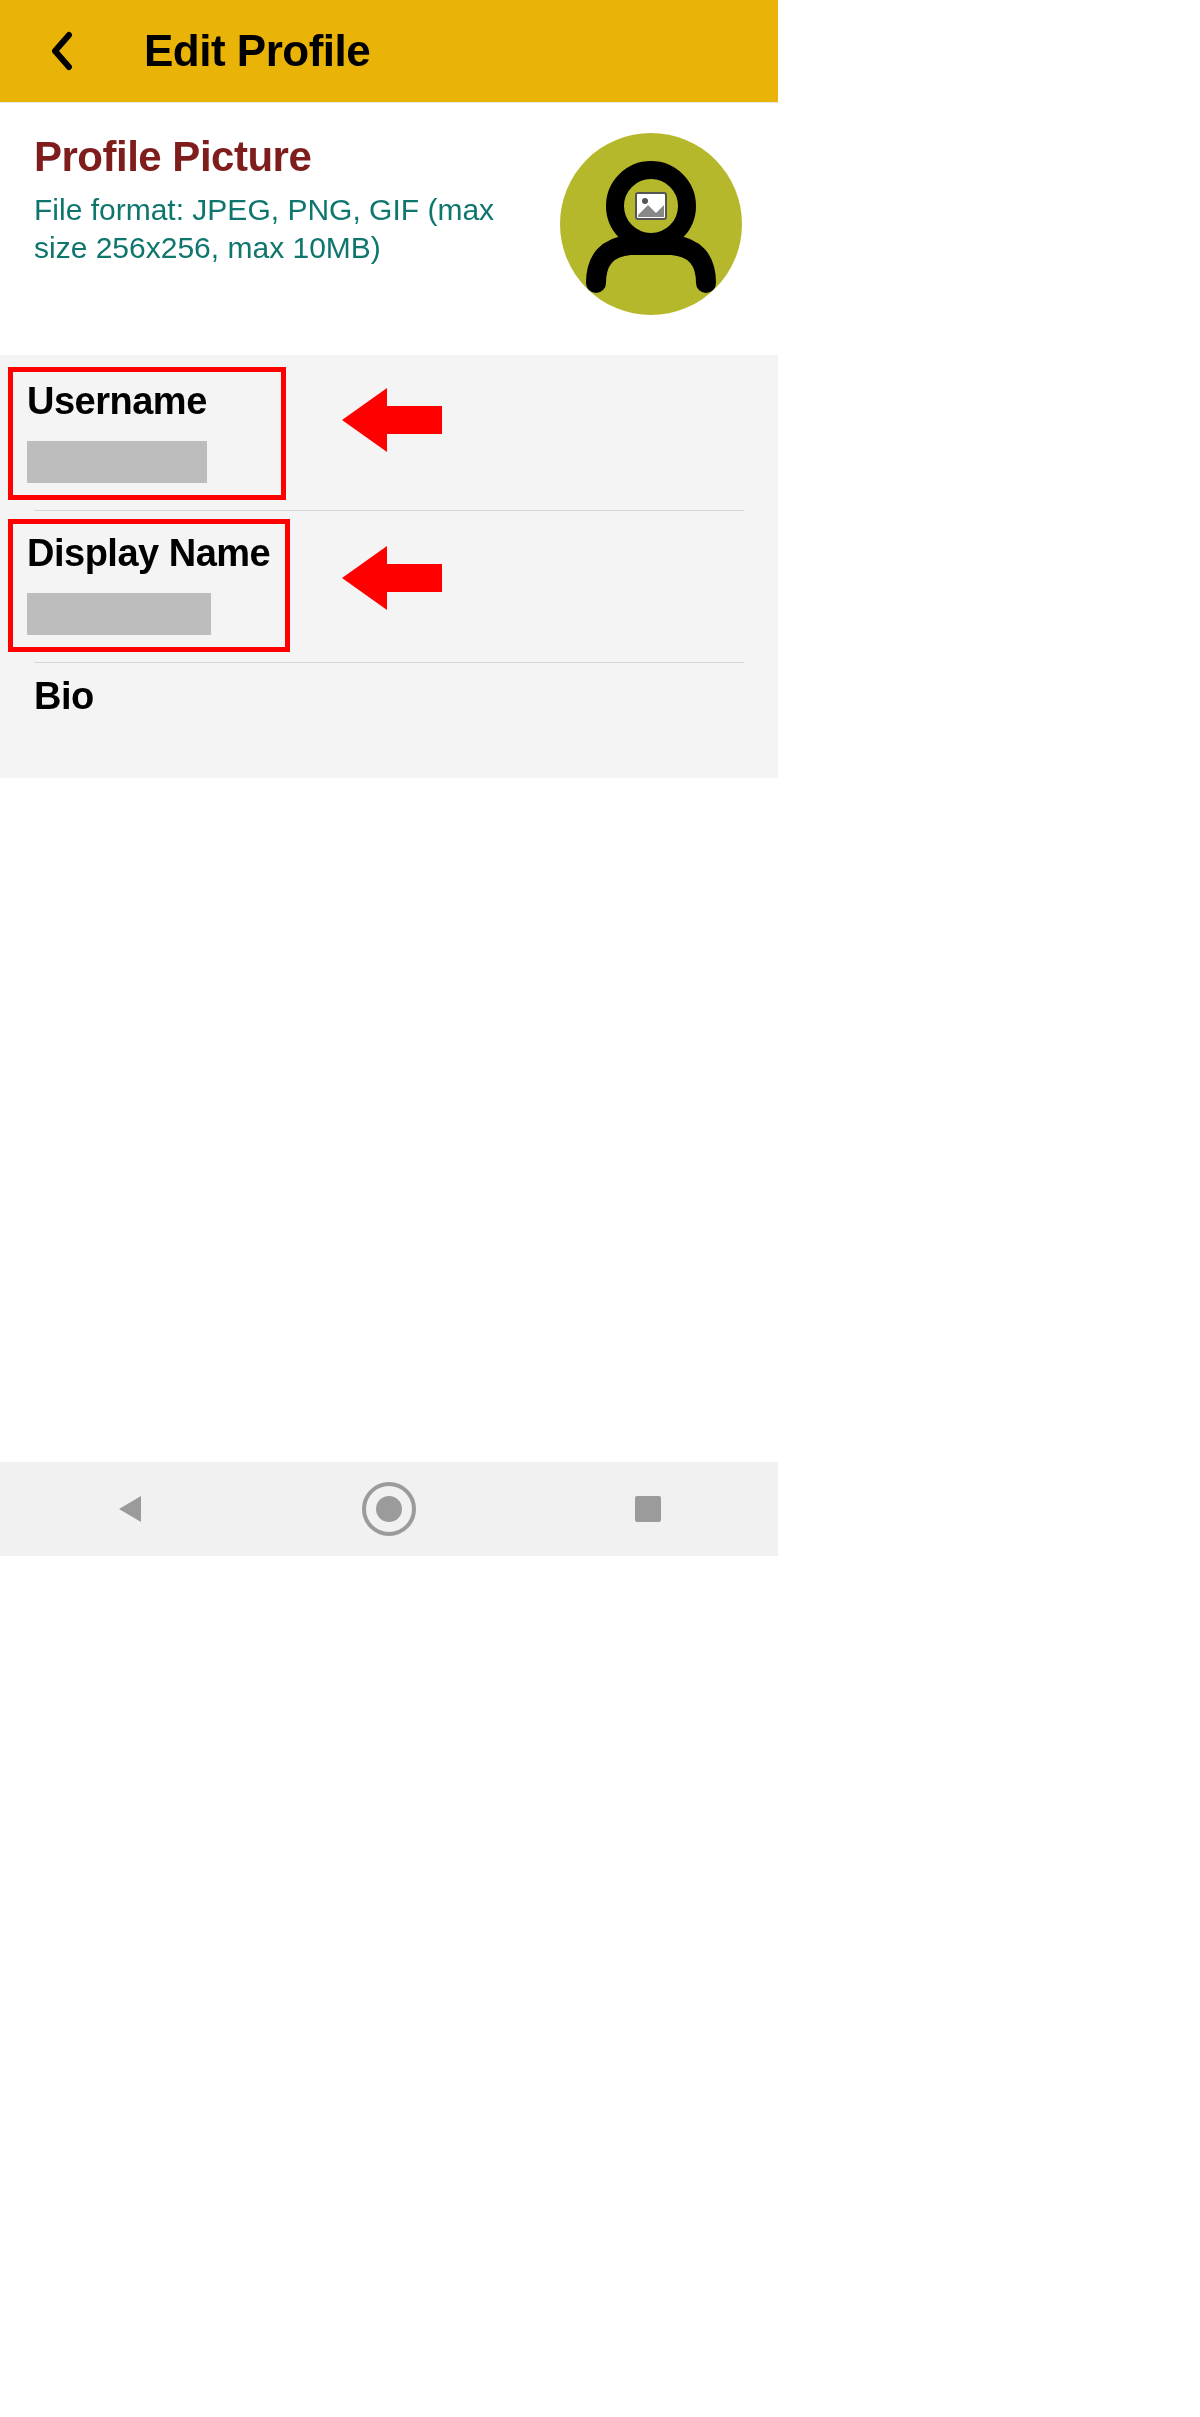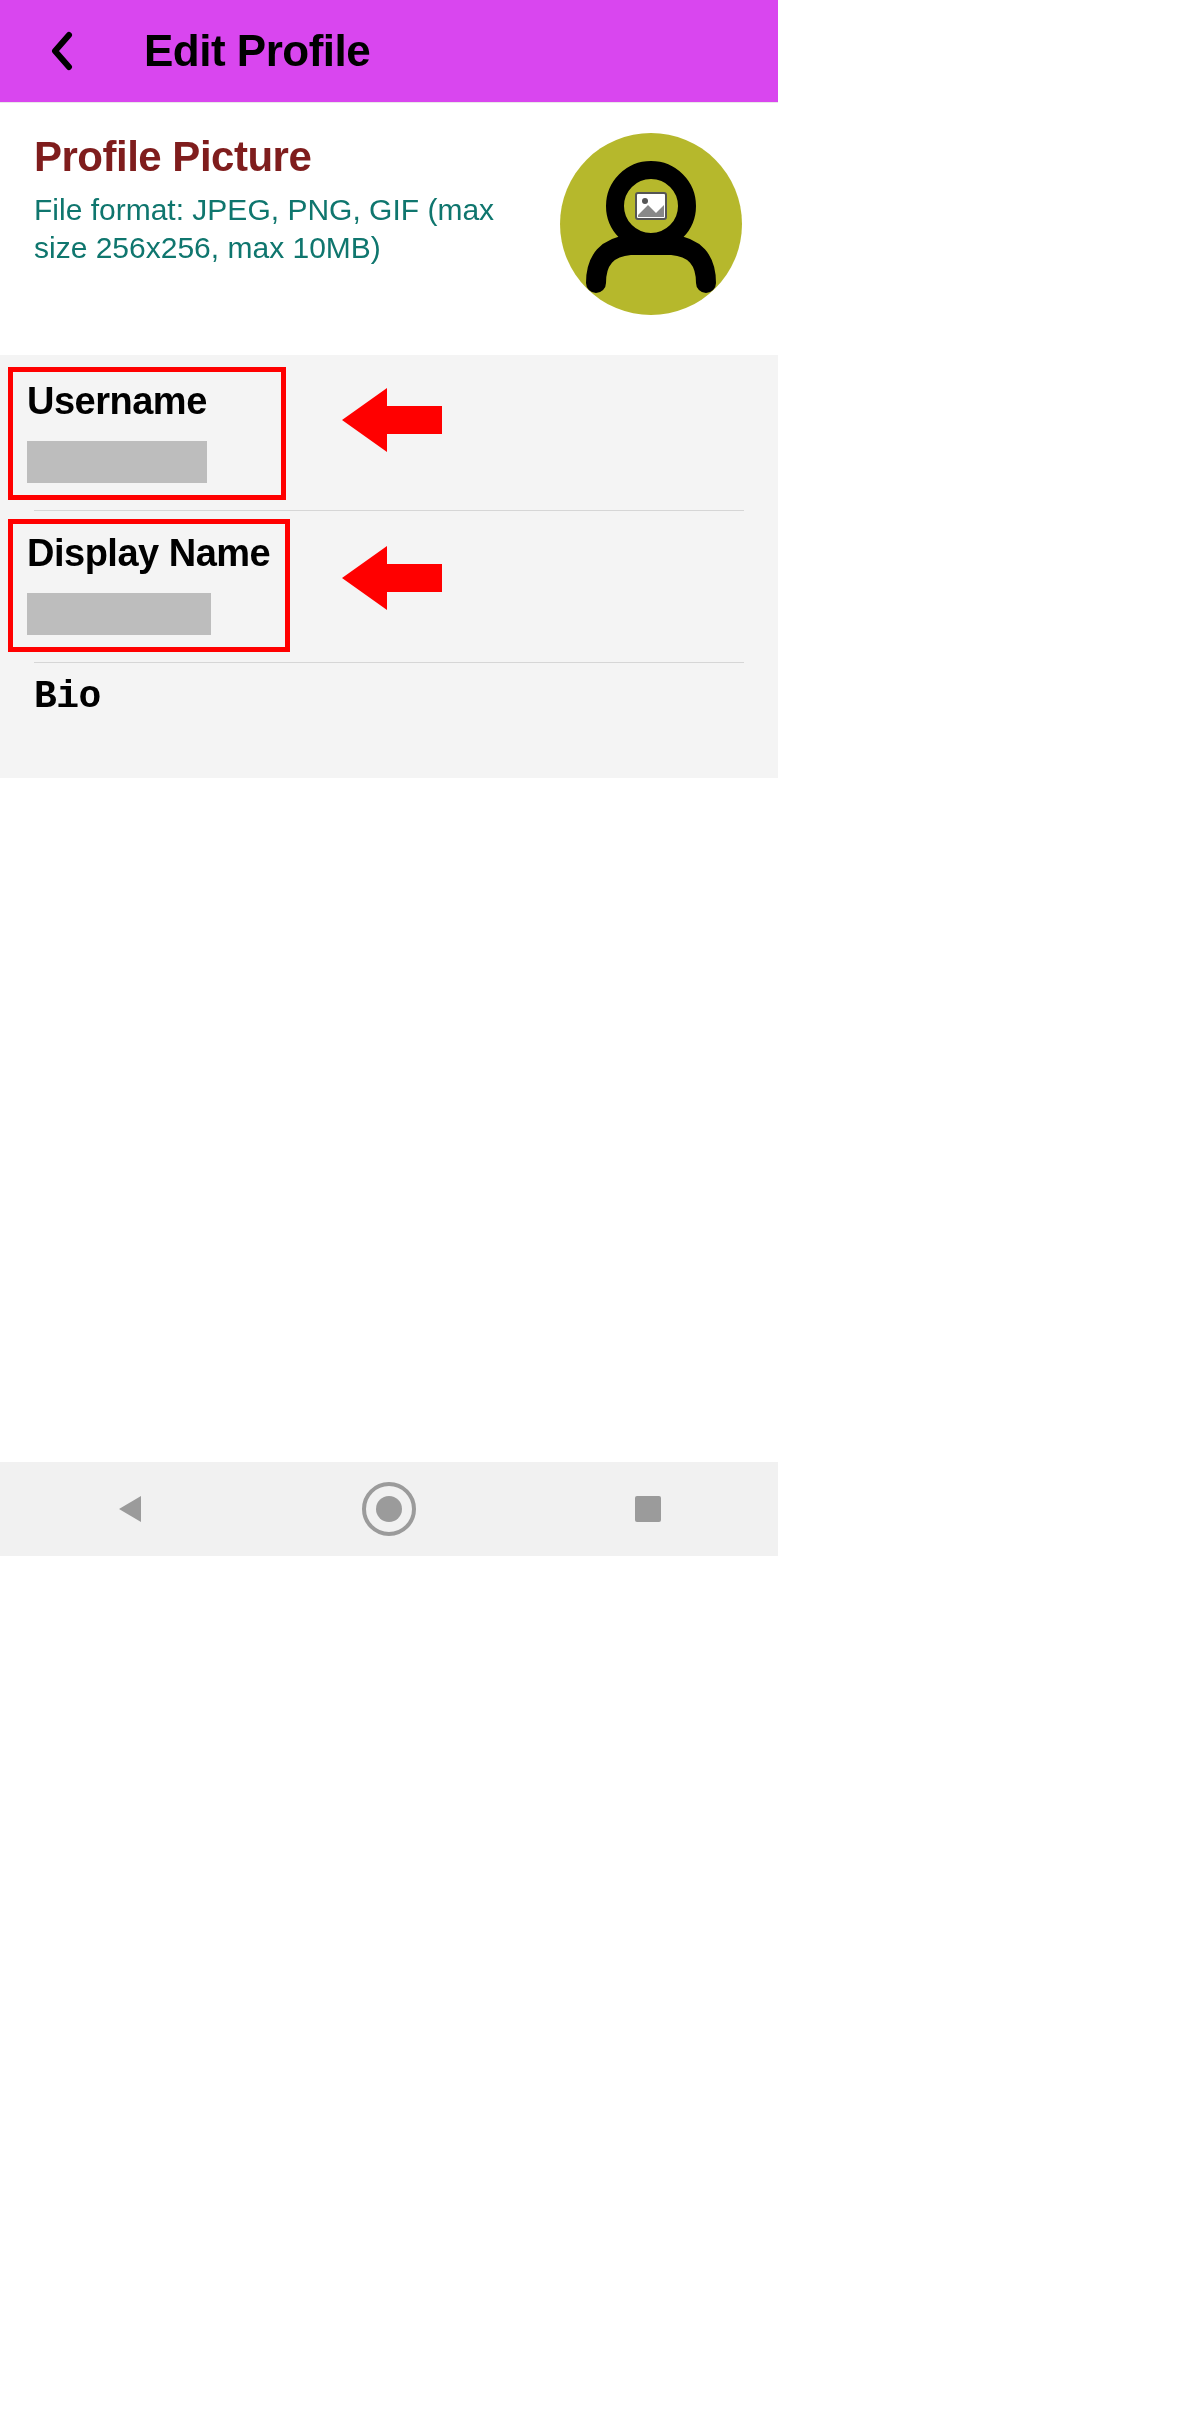"Edit Profile" .header { background: #d946ef -> #eab308 }
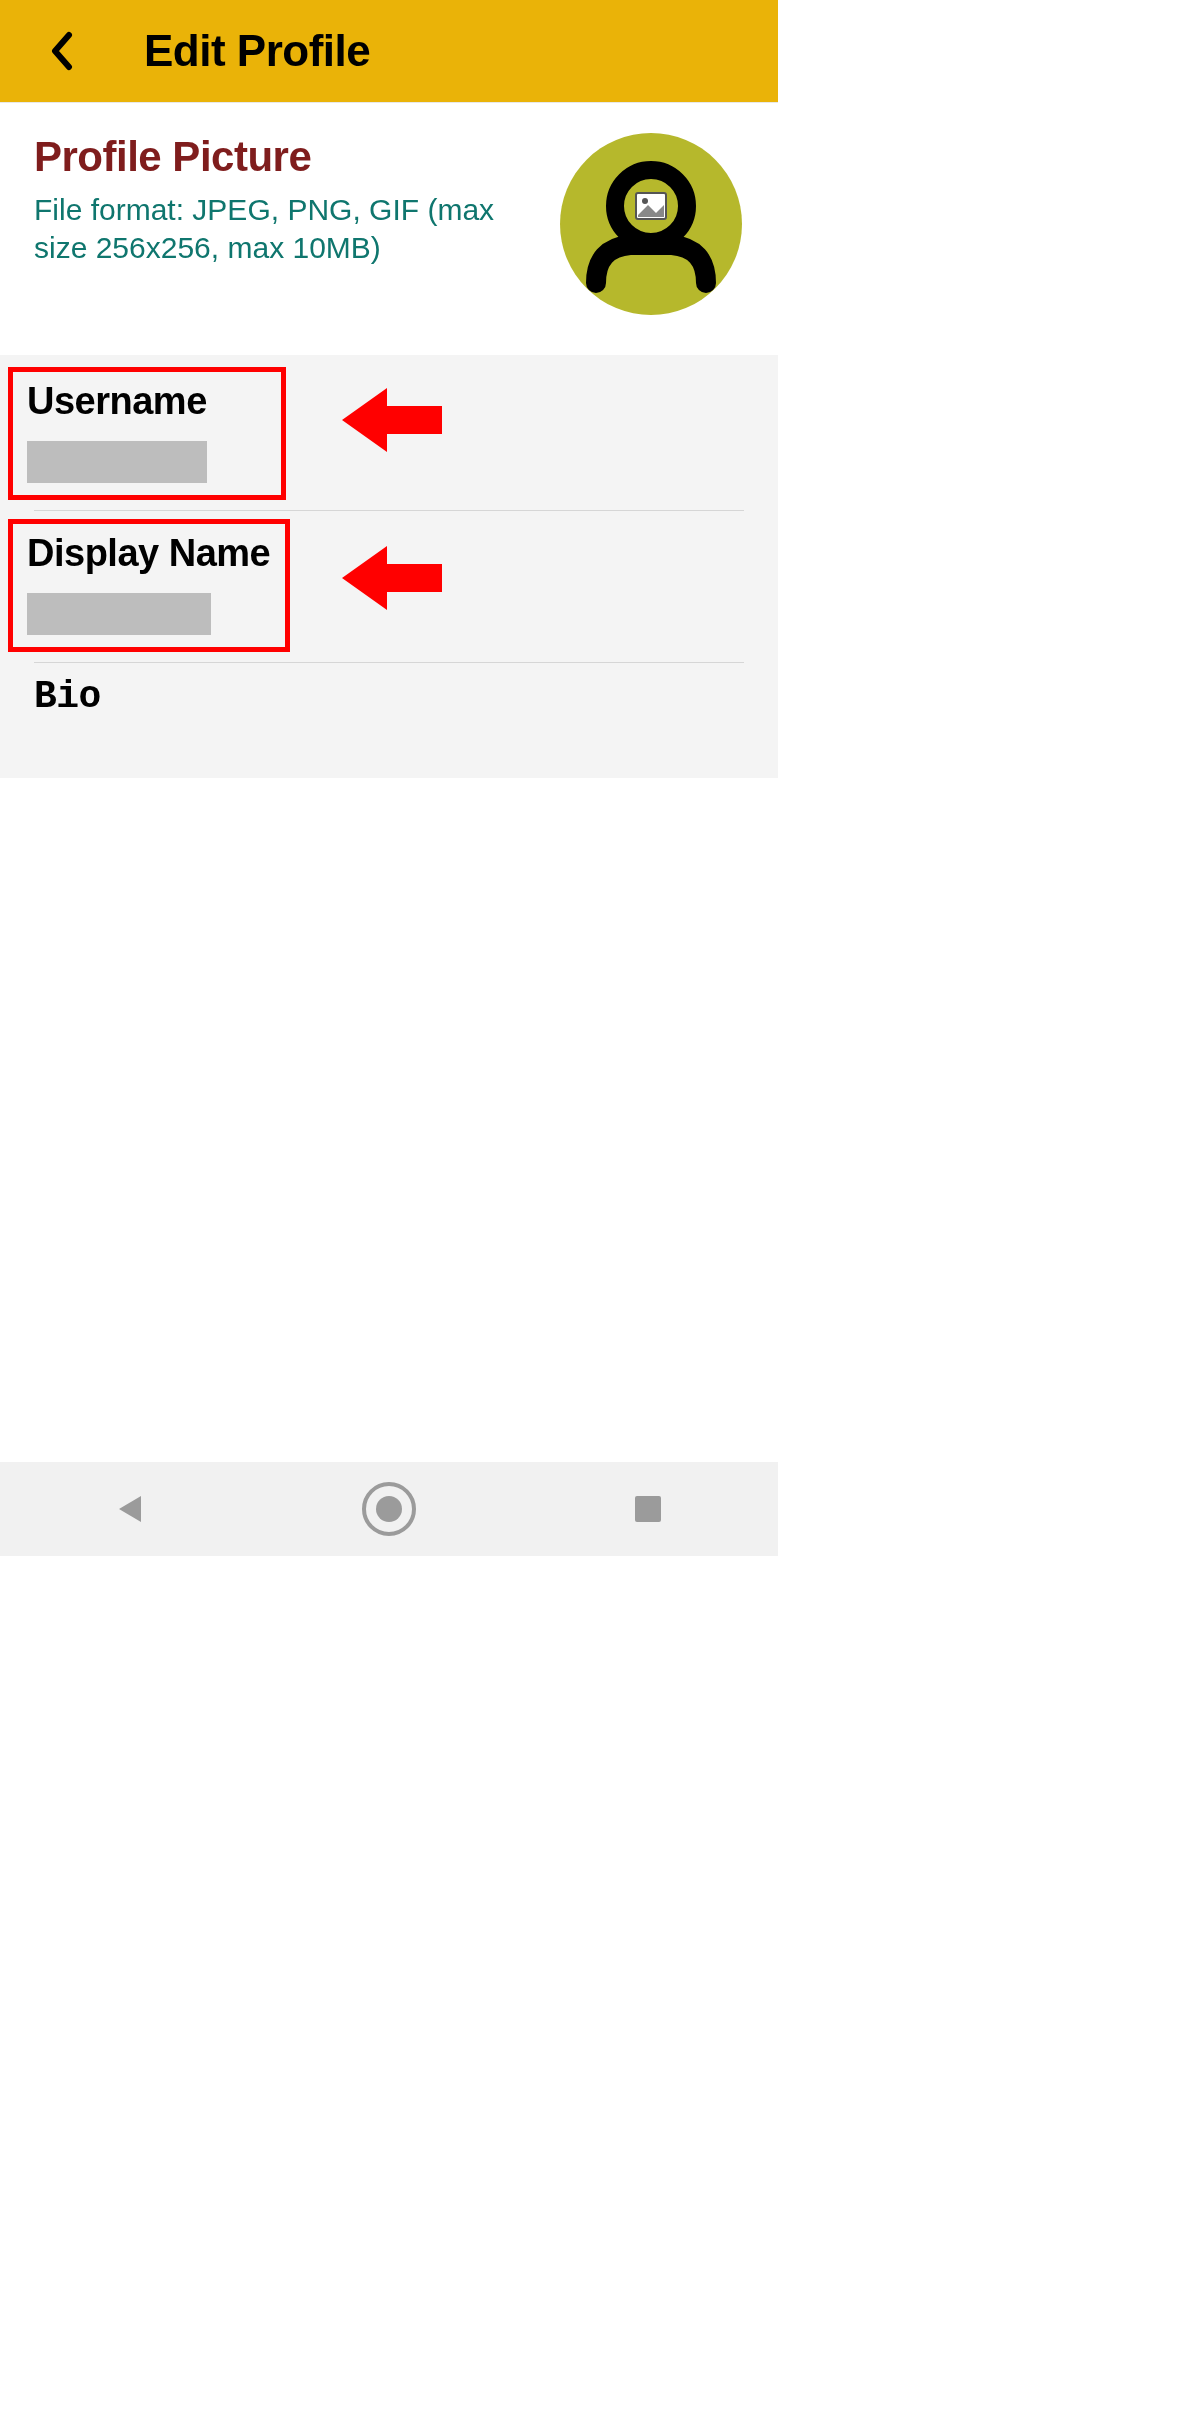"Bio" .bio-block { font-family: Liberation Mono, monospace -> none }
